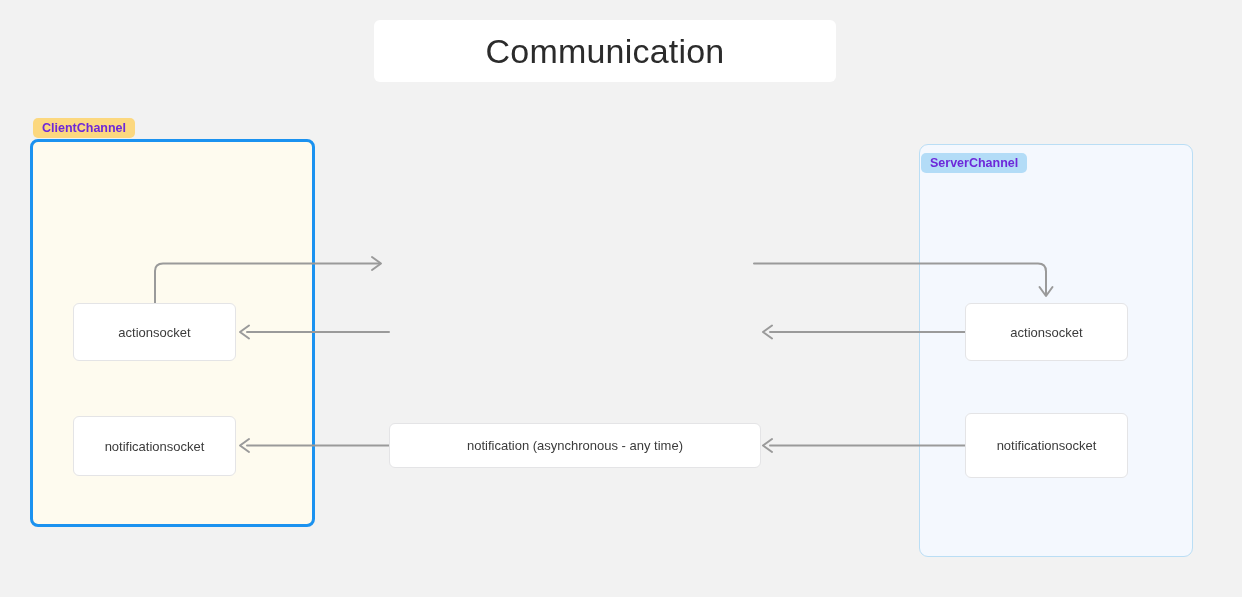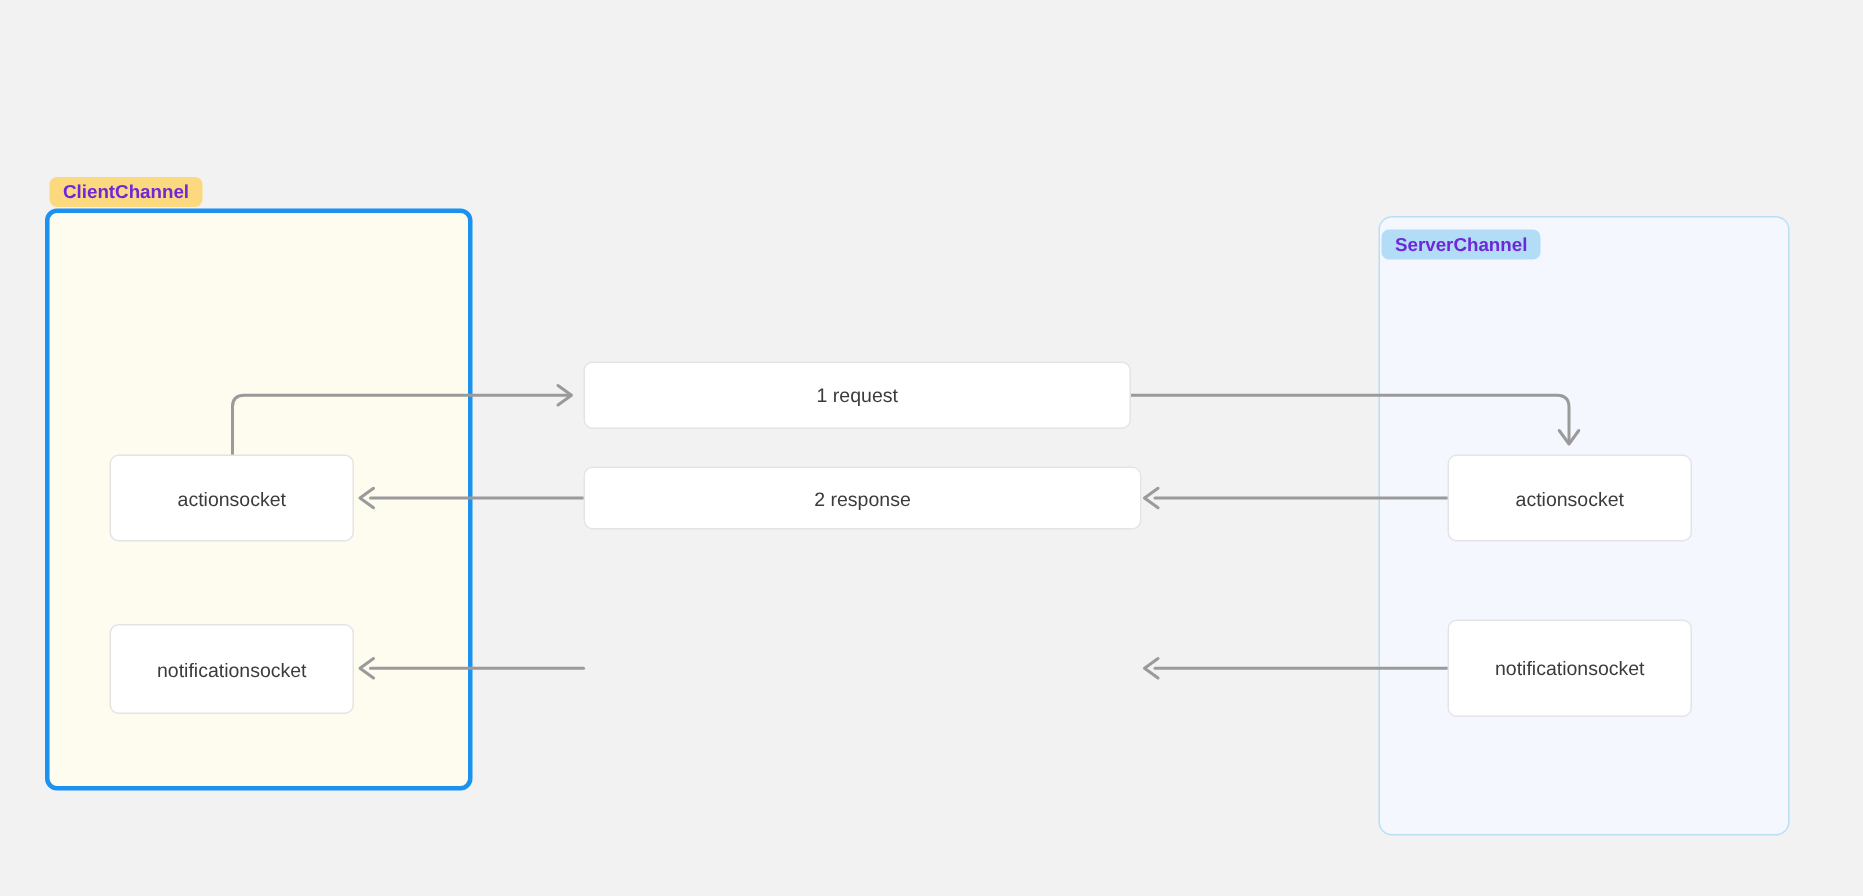"Communication" div.title-box { html: none -> <div> <span>Communication</span> </div> }
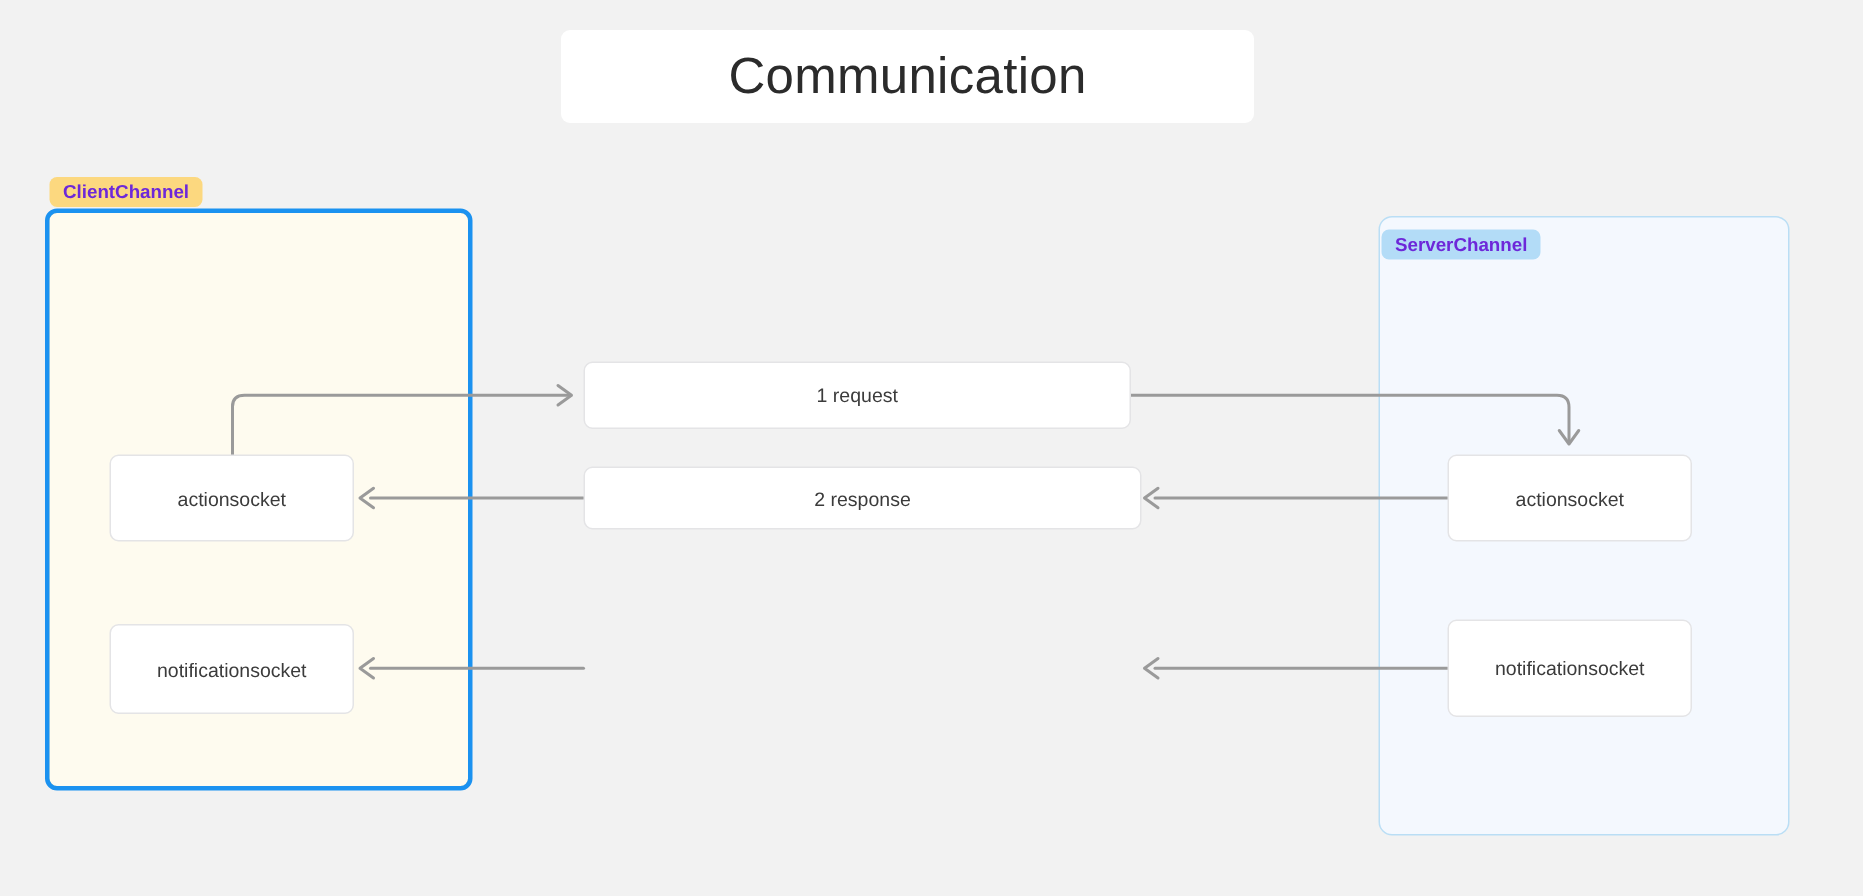"1 request" div.node { html: <div> <span>1 request</span> </div> -> none }
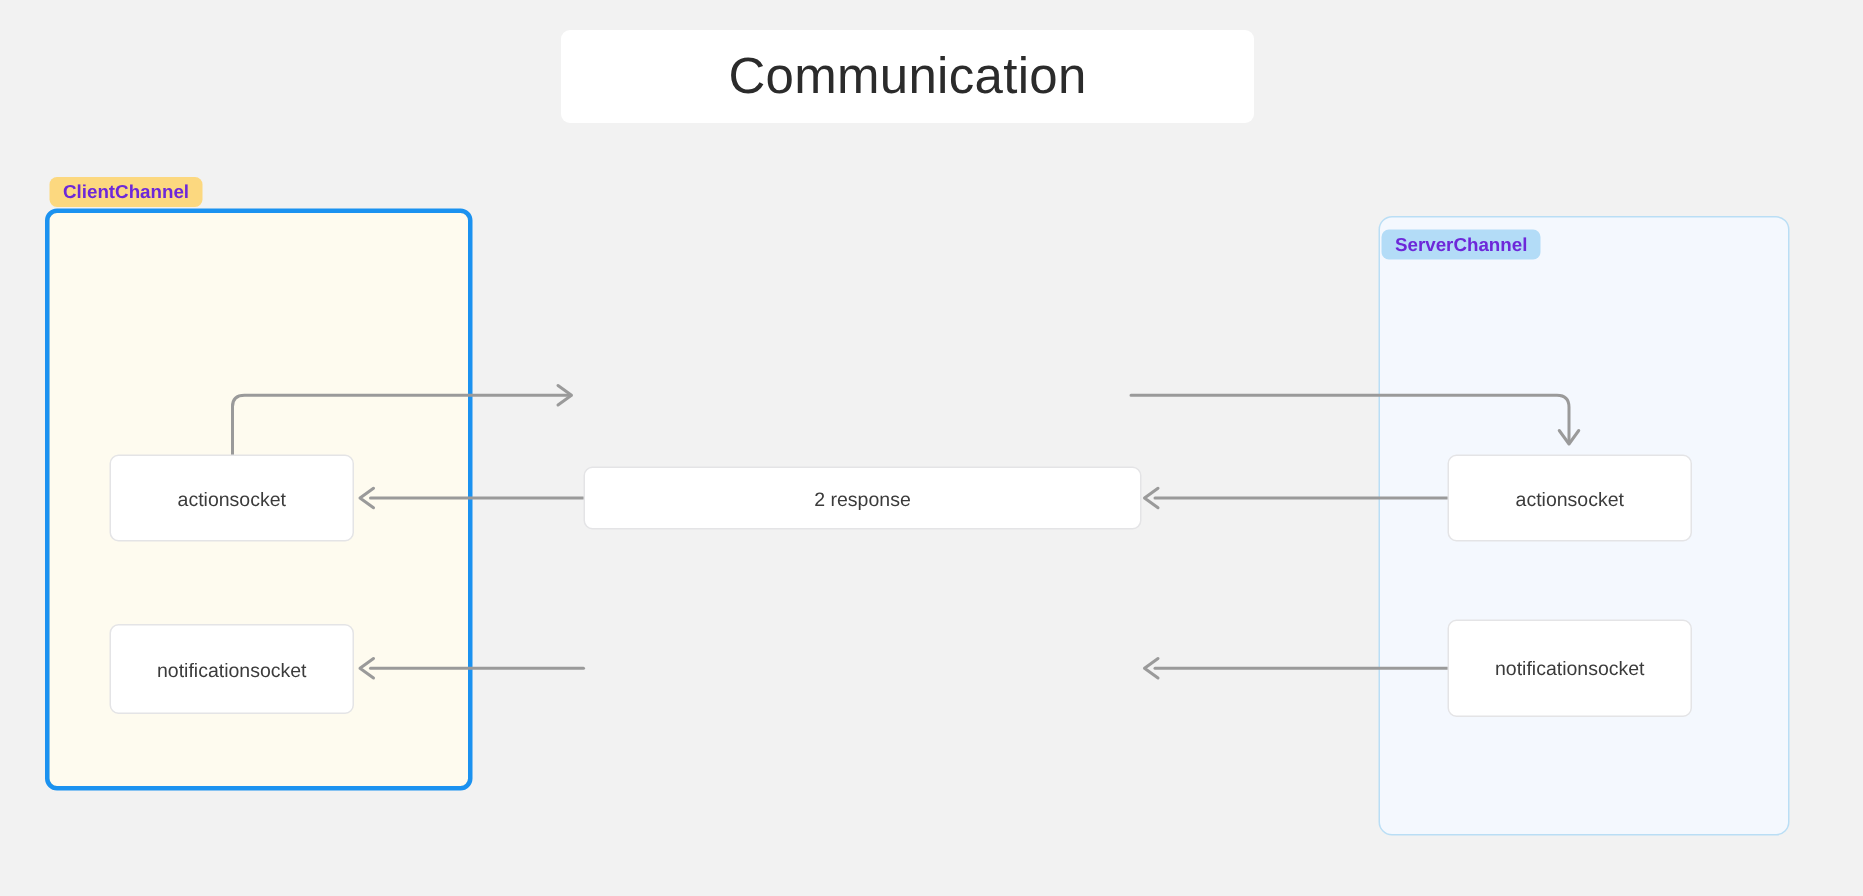"2 response" div.node { html: <div> <span>2 response</span> </div> -> none }
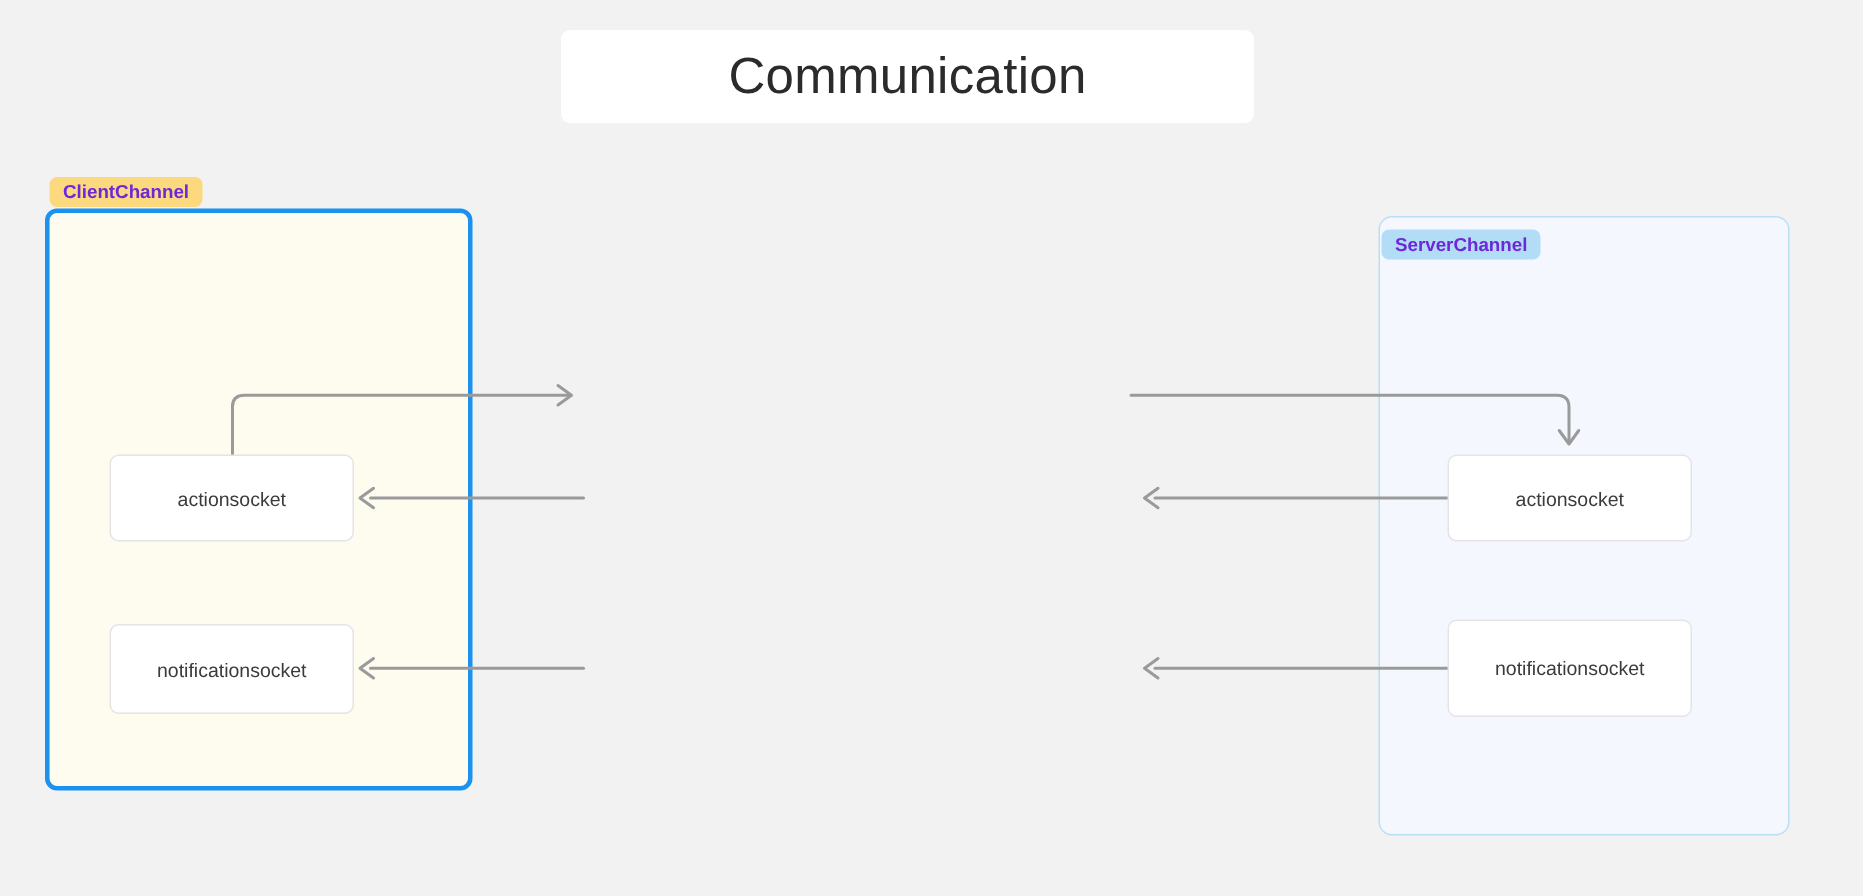"notification (asynchronous - any time)" div.node { html: none -> <div> <span>notification (asynchronous - any time)</span> </div> }
